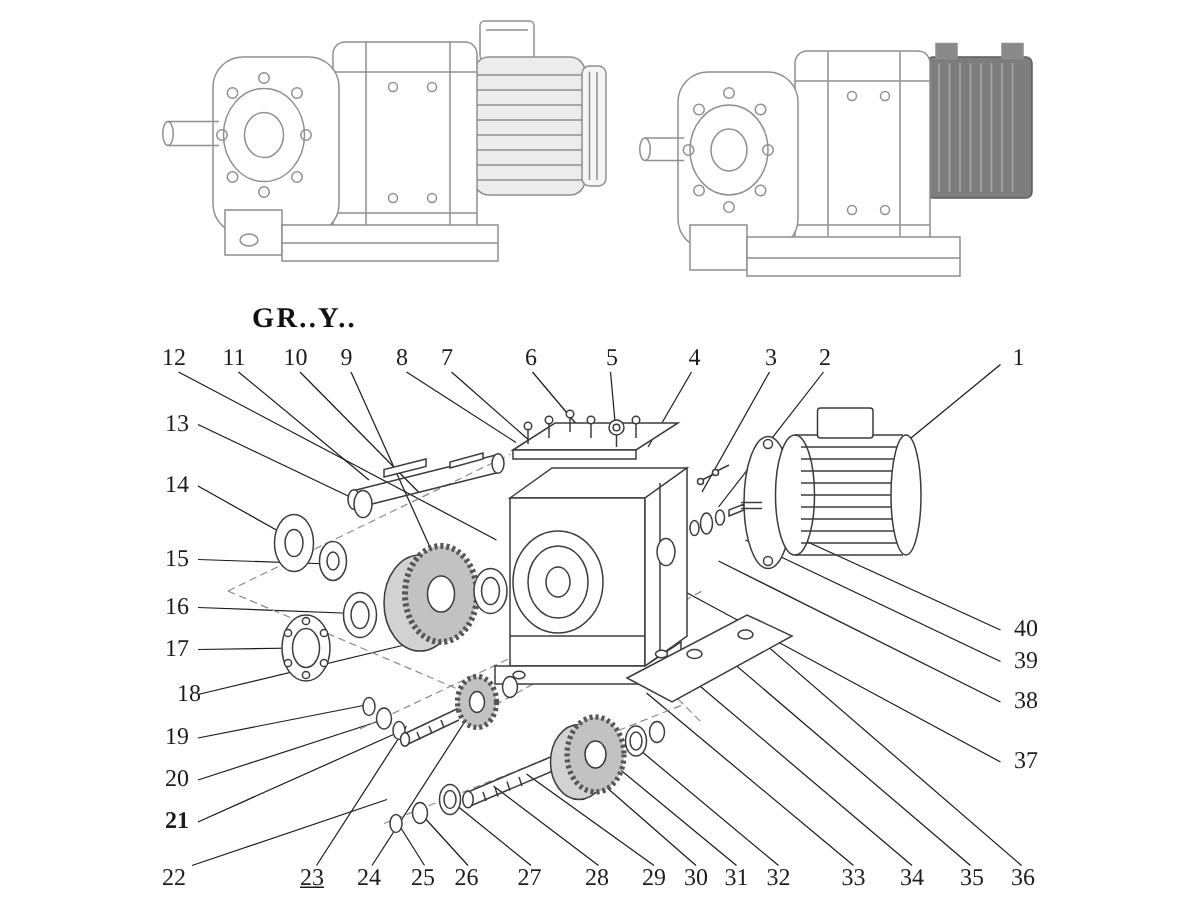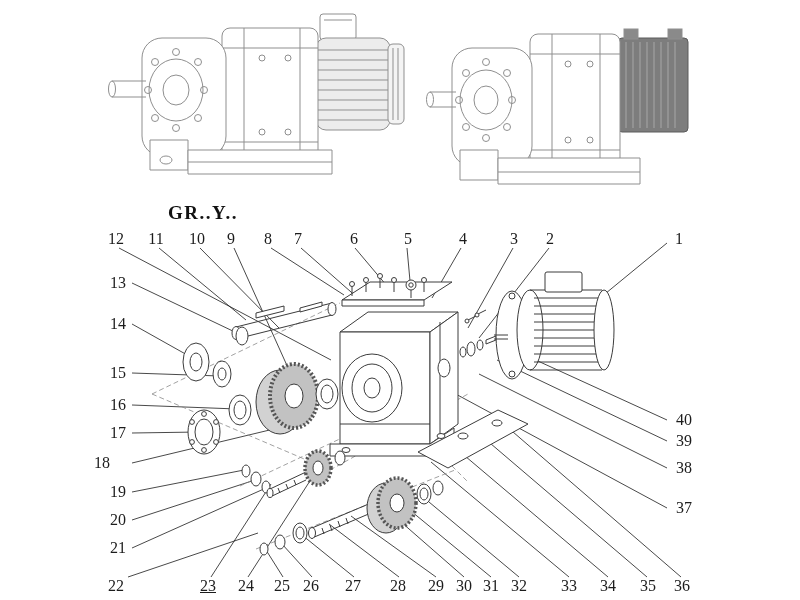"18" span.callout { left: 102px -> 126px }
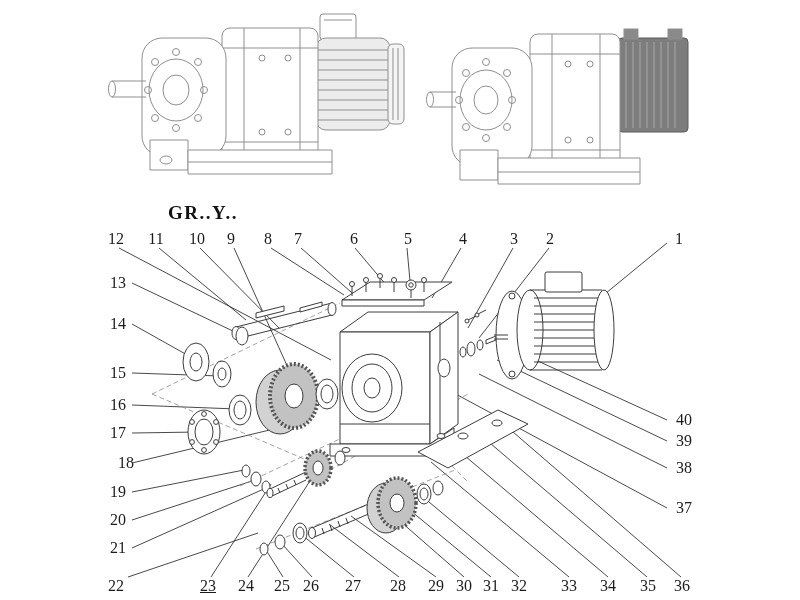"21" span.callout { font-weight: none -> bold }
